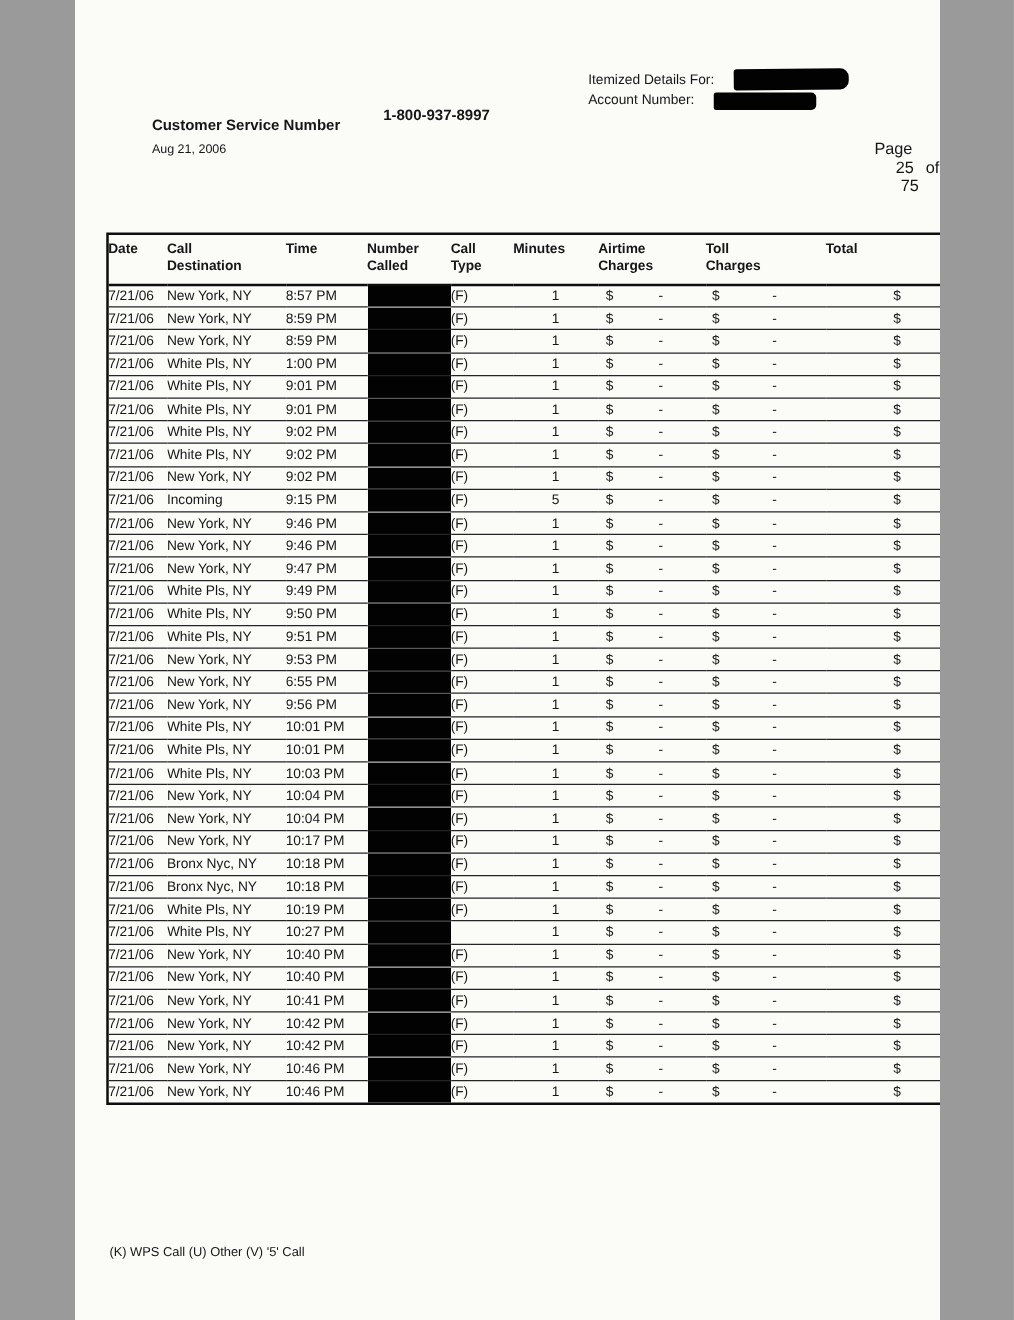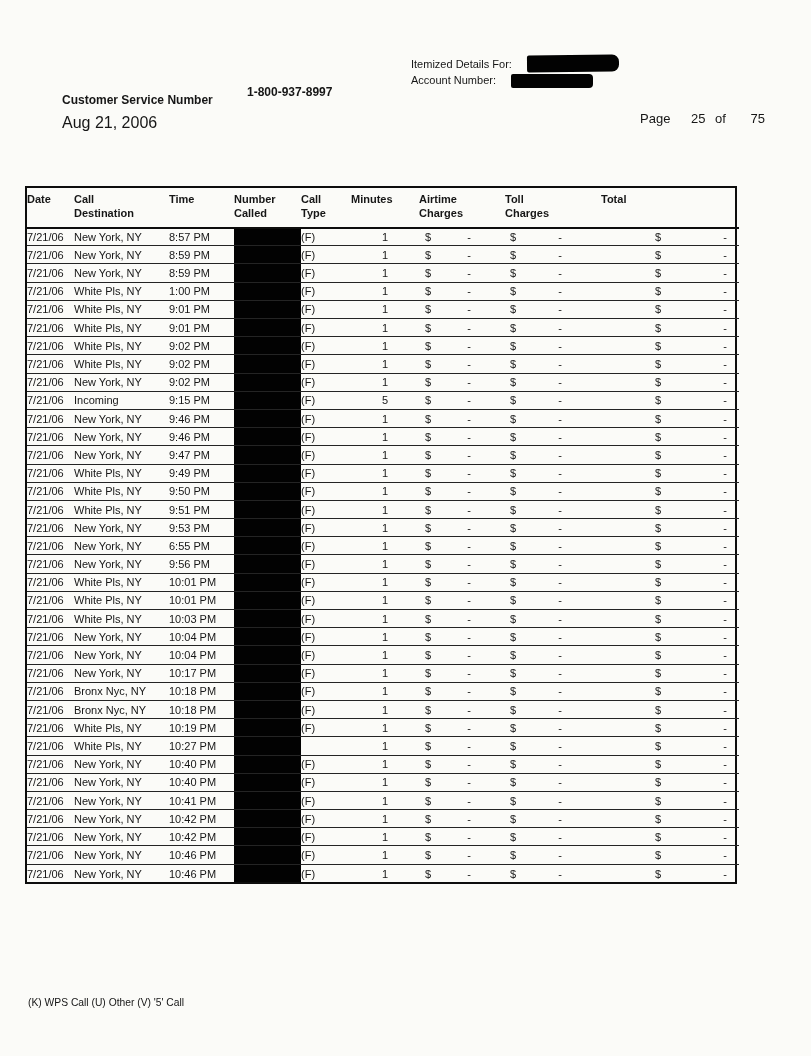"Itemized Details For:" .page { width: 811px -> 692px }
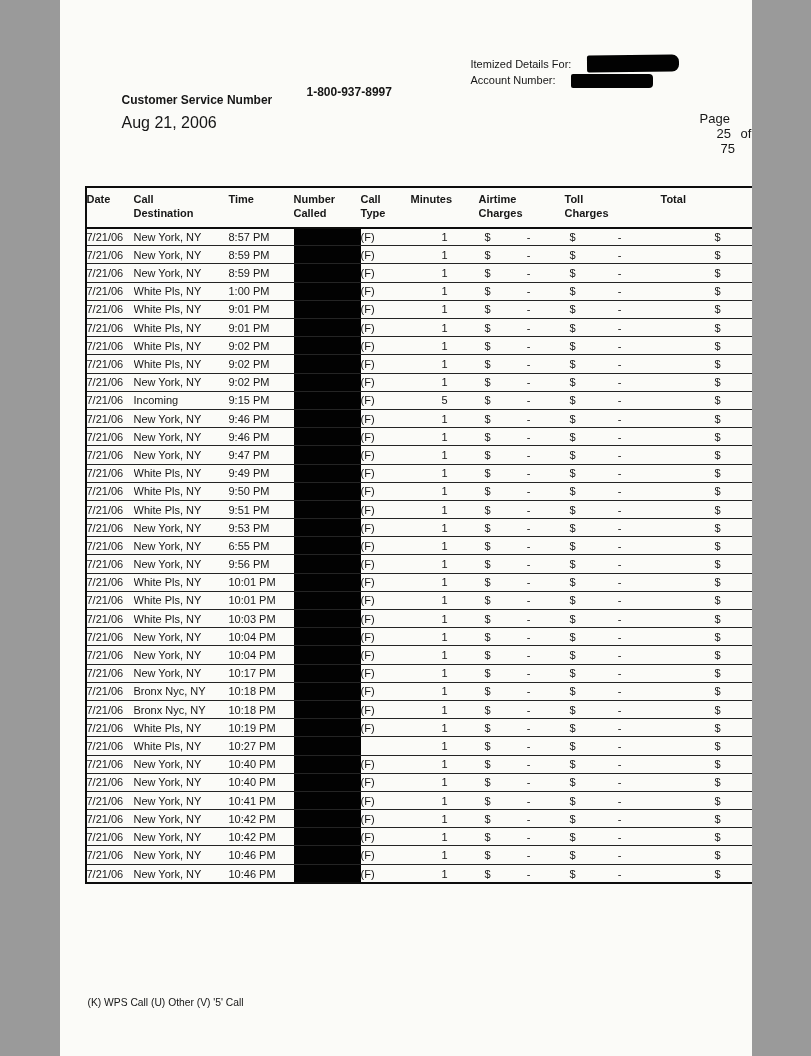"Aug 21, 2006" .bill-date { font-size: 16px -> 10px }
